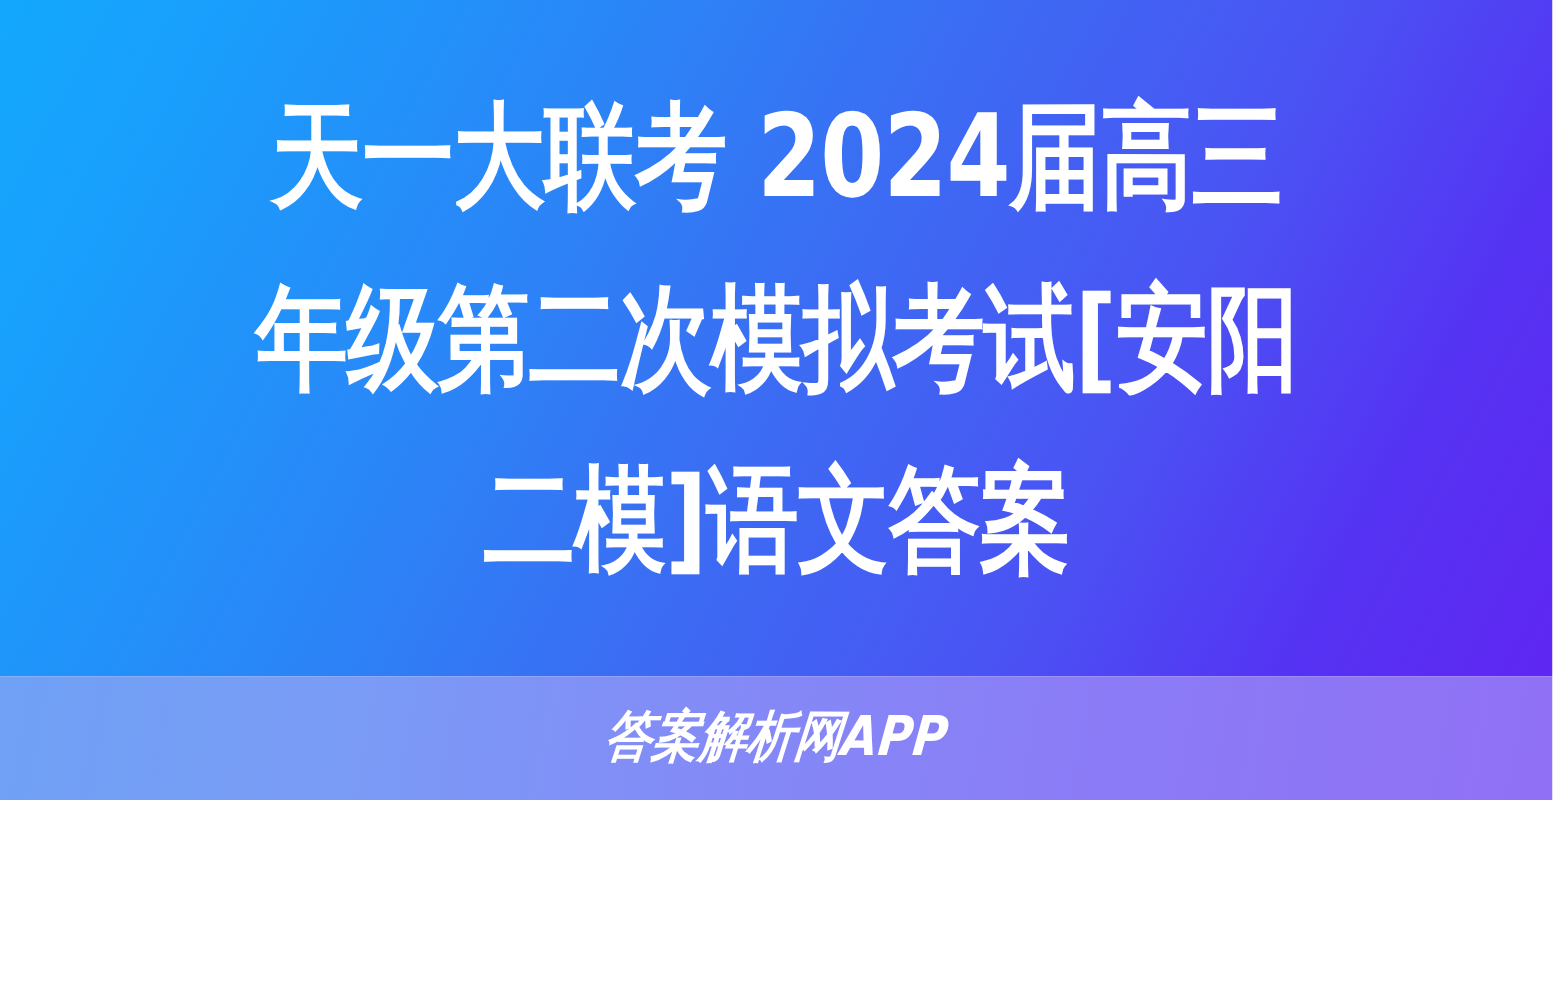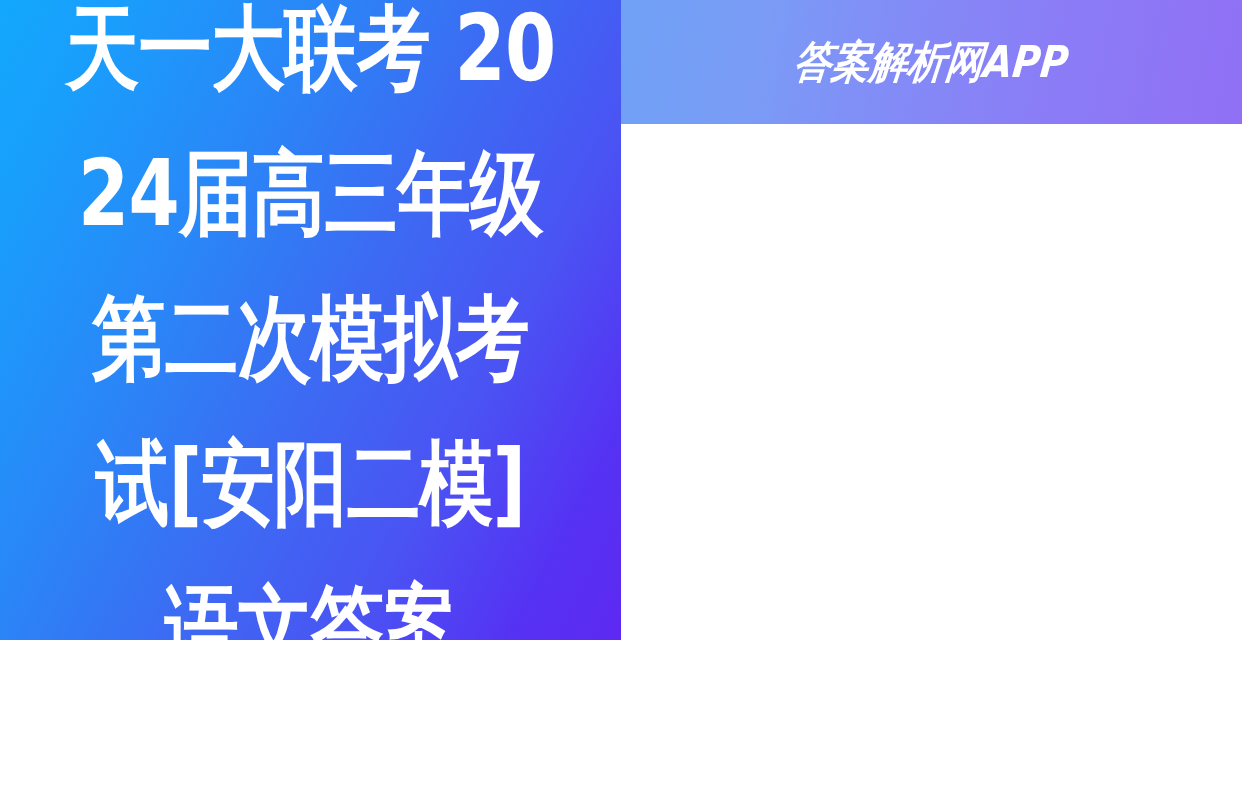"天一大联考 2024届高三年级第二次模拟考试[安阳二模]语文答案" .poster { flex-direction: row -> column }
